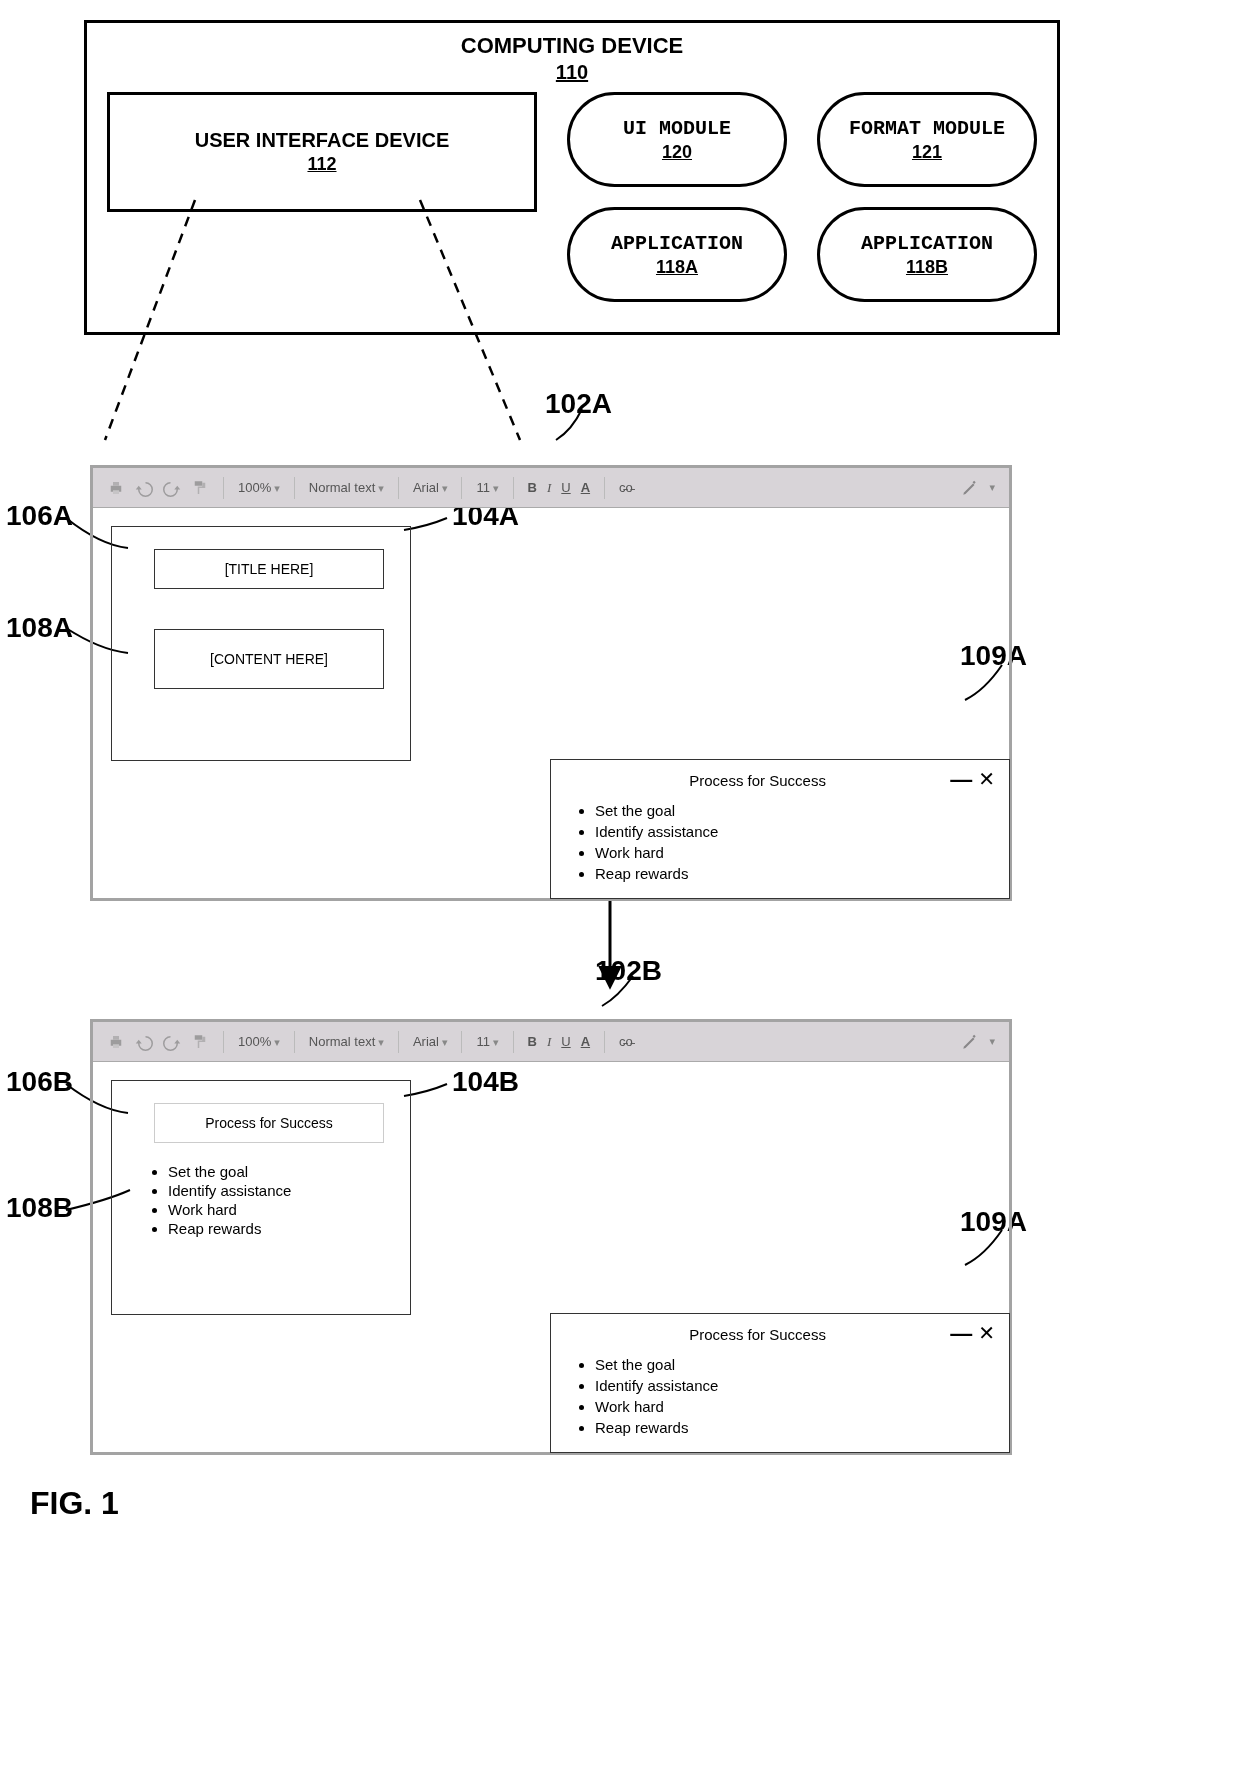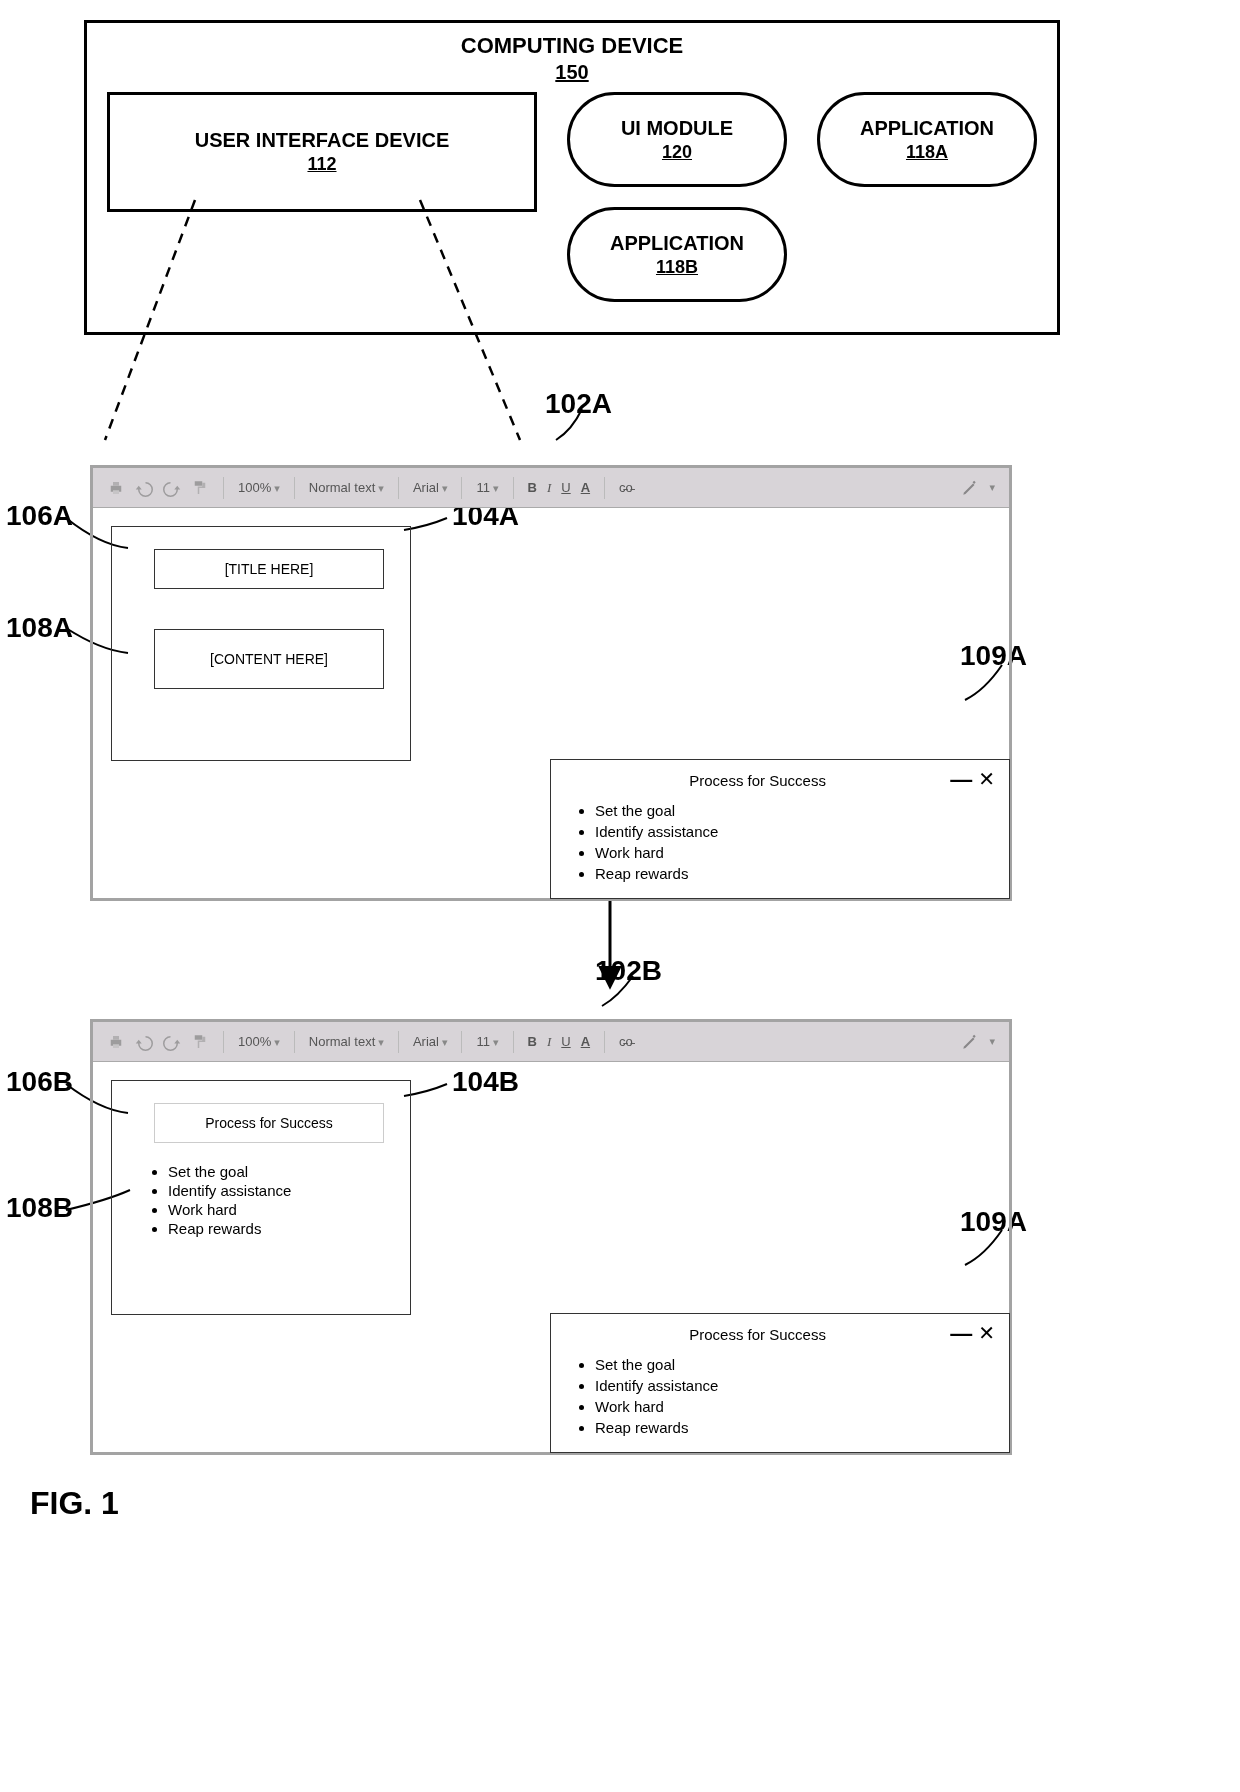"150" div.device-ref { text: 150 -> 110 }
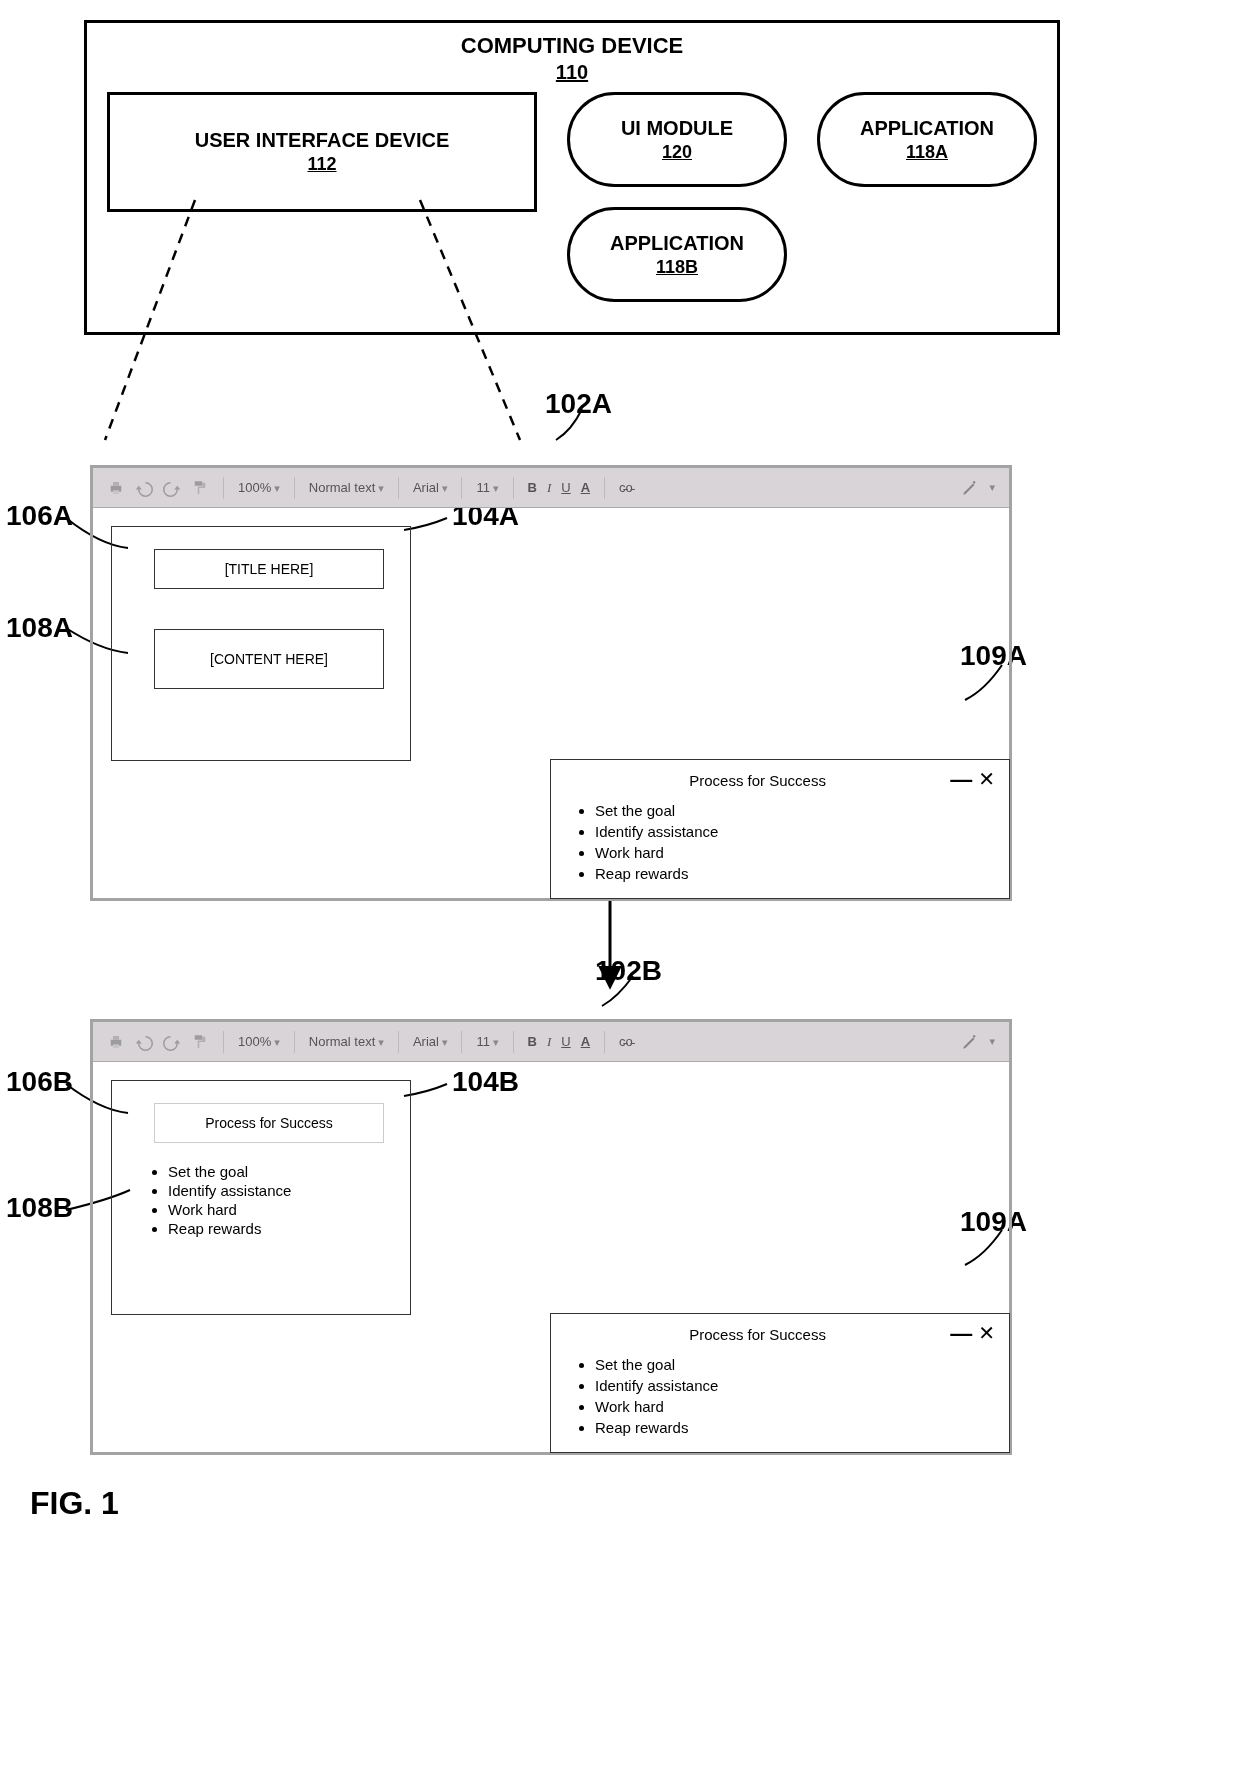"UI MODULE" .pill .t { font-family: none -> Liberation Mono, monospace }
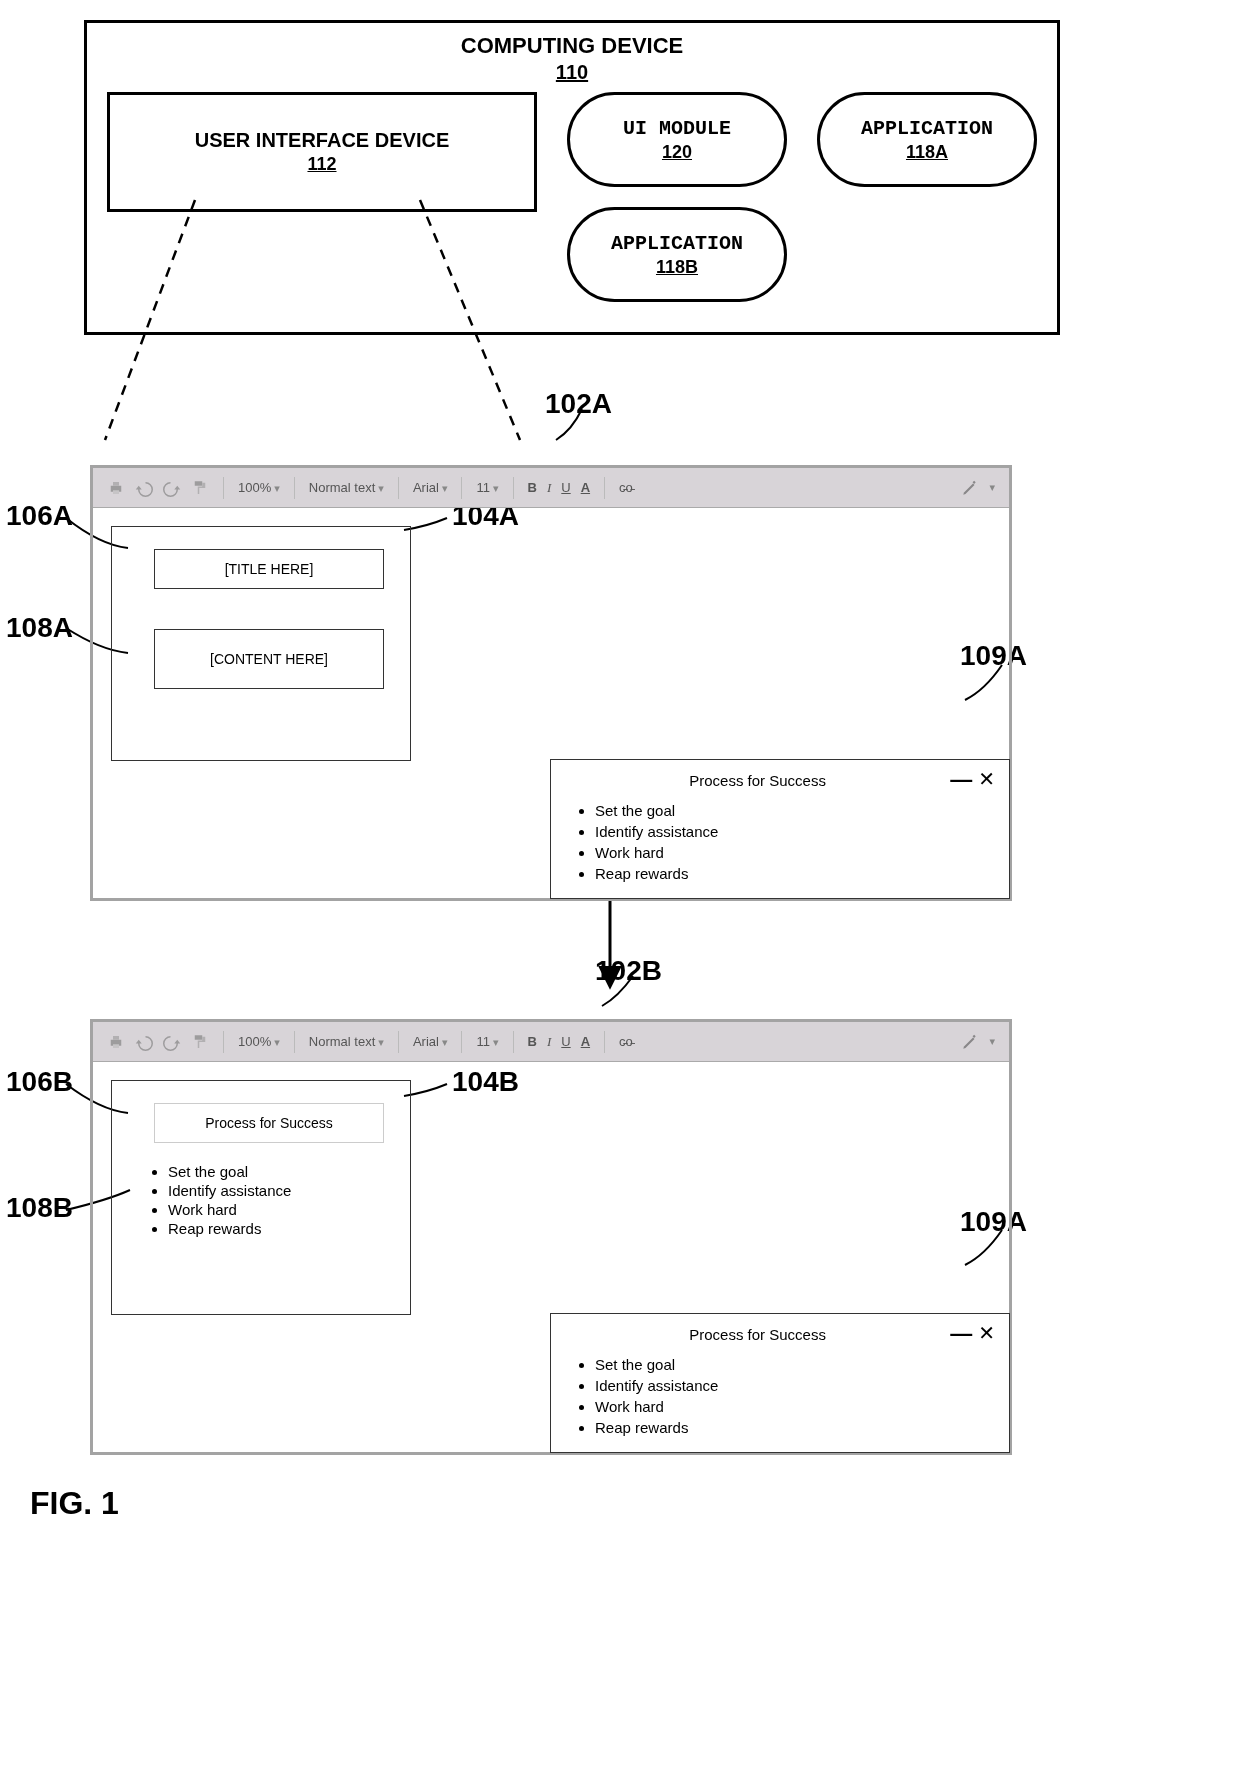"FORMAT MODULE" div.pill { html: none -> <div> <div>FORMAT MODULE</div> <div>121</div> </div> }
